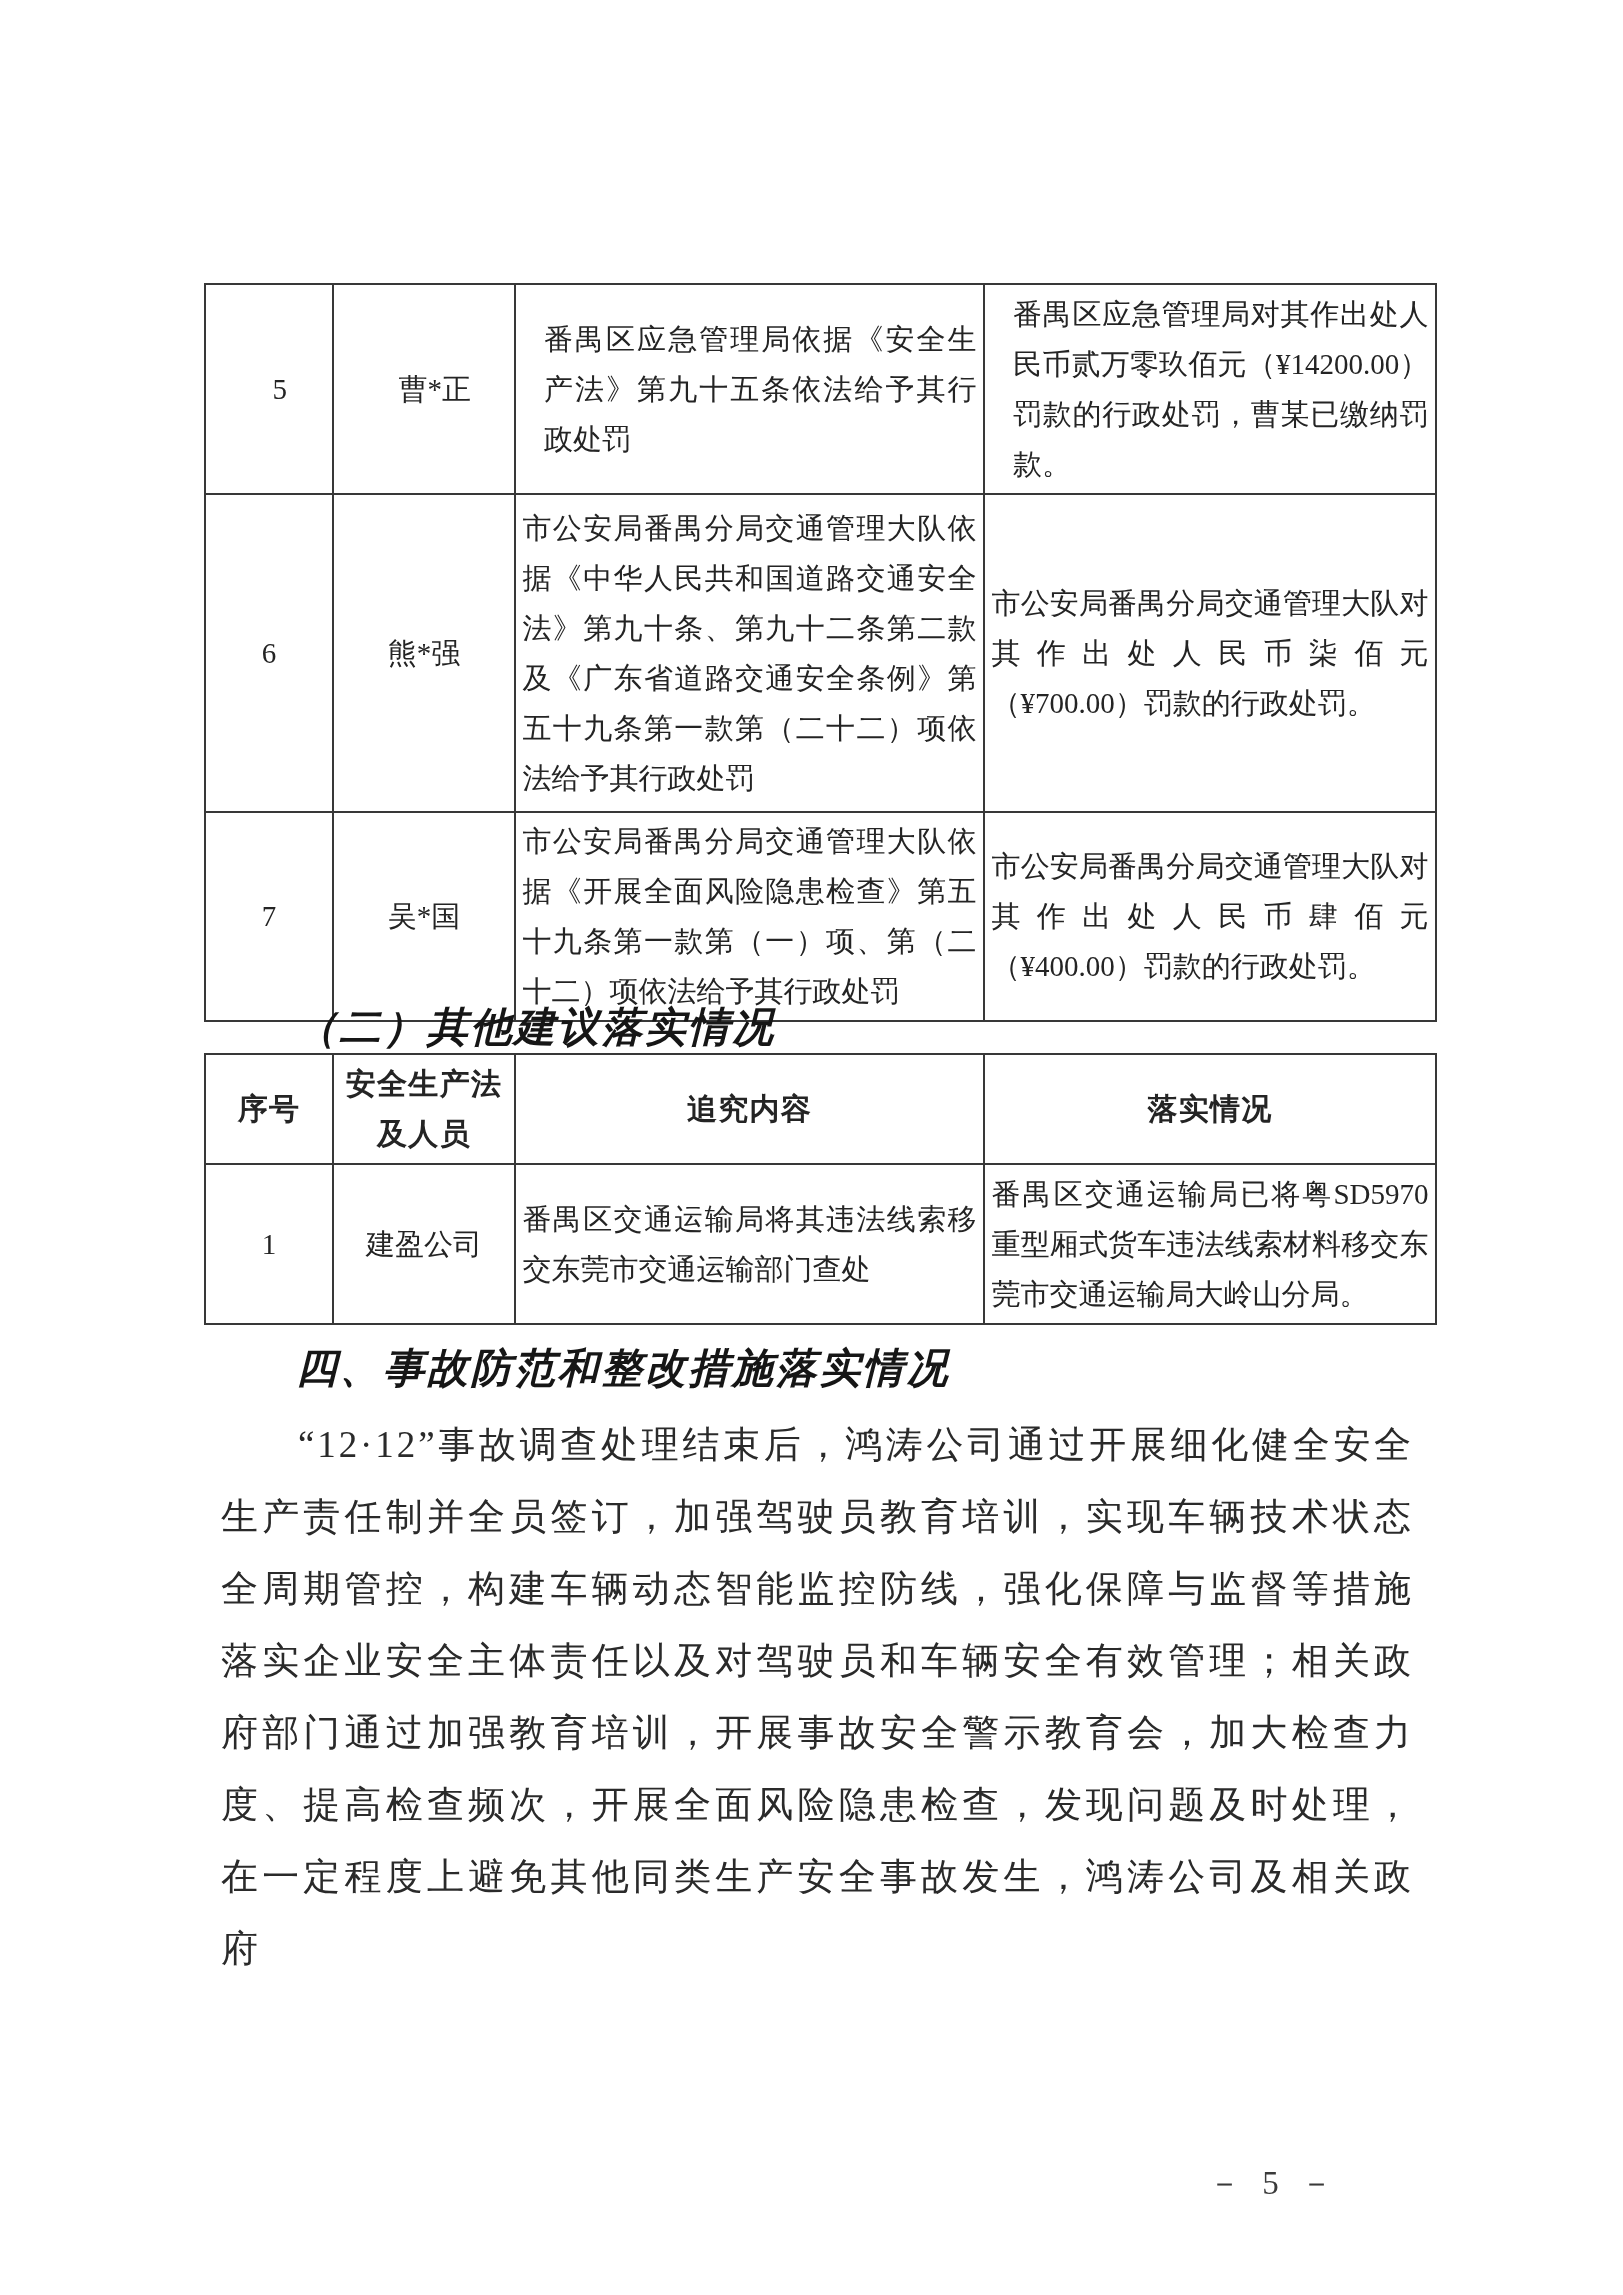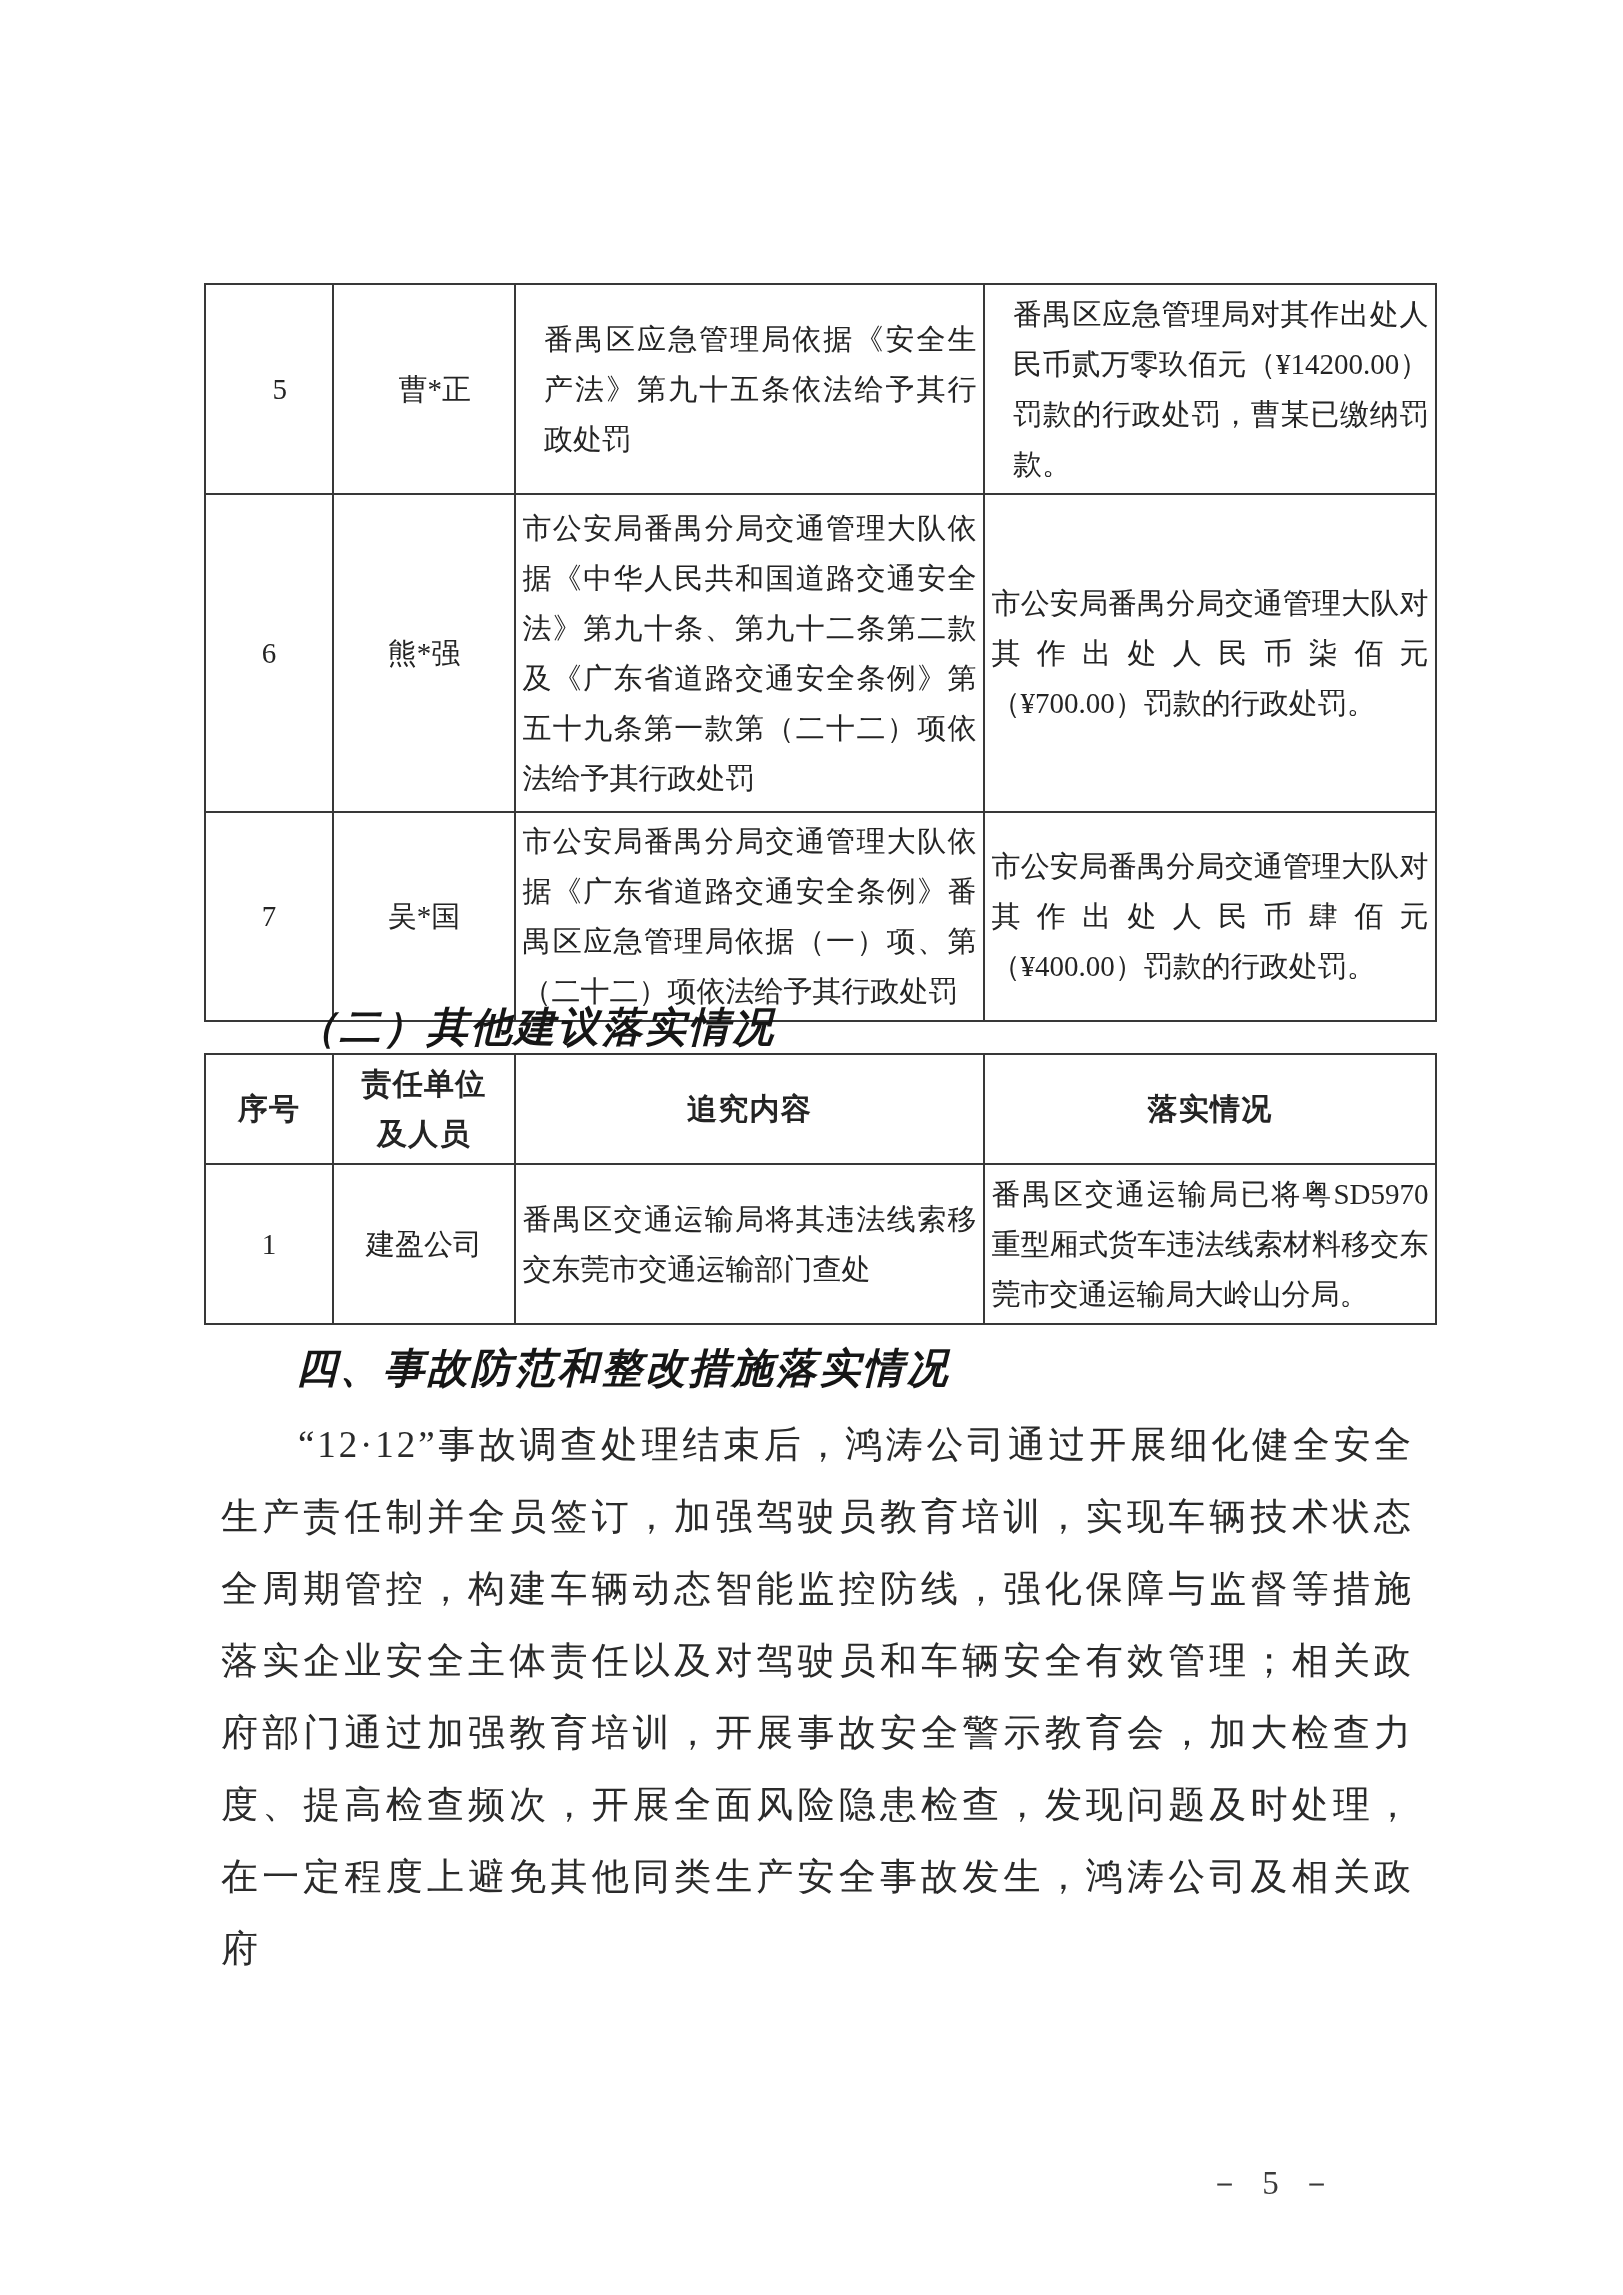"市公安局番禺分局交通管理大队依据《广东省道路交通安全条例》番禺区应急管理局依据（" td.c-just { text: 广东省道路交通安全条例》番禺区应急管理局依据 -> 开展全面风险隐患检查》第五十九条第一款第 }
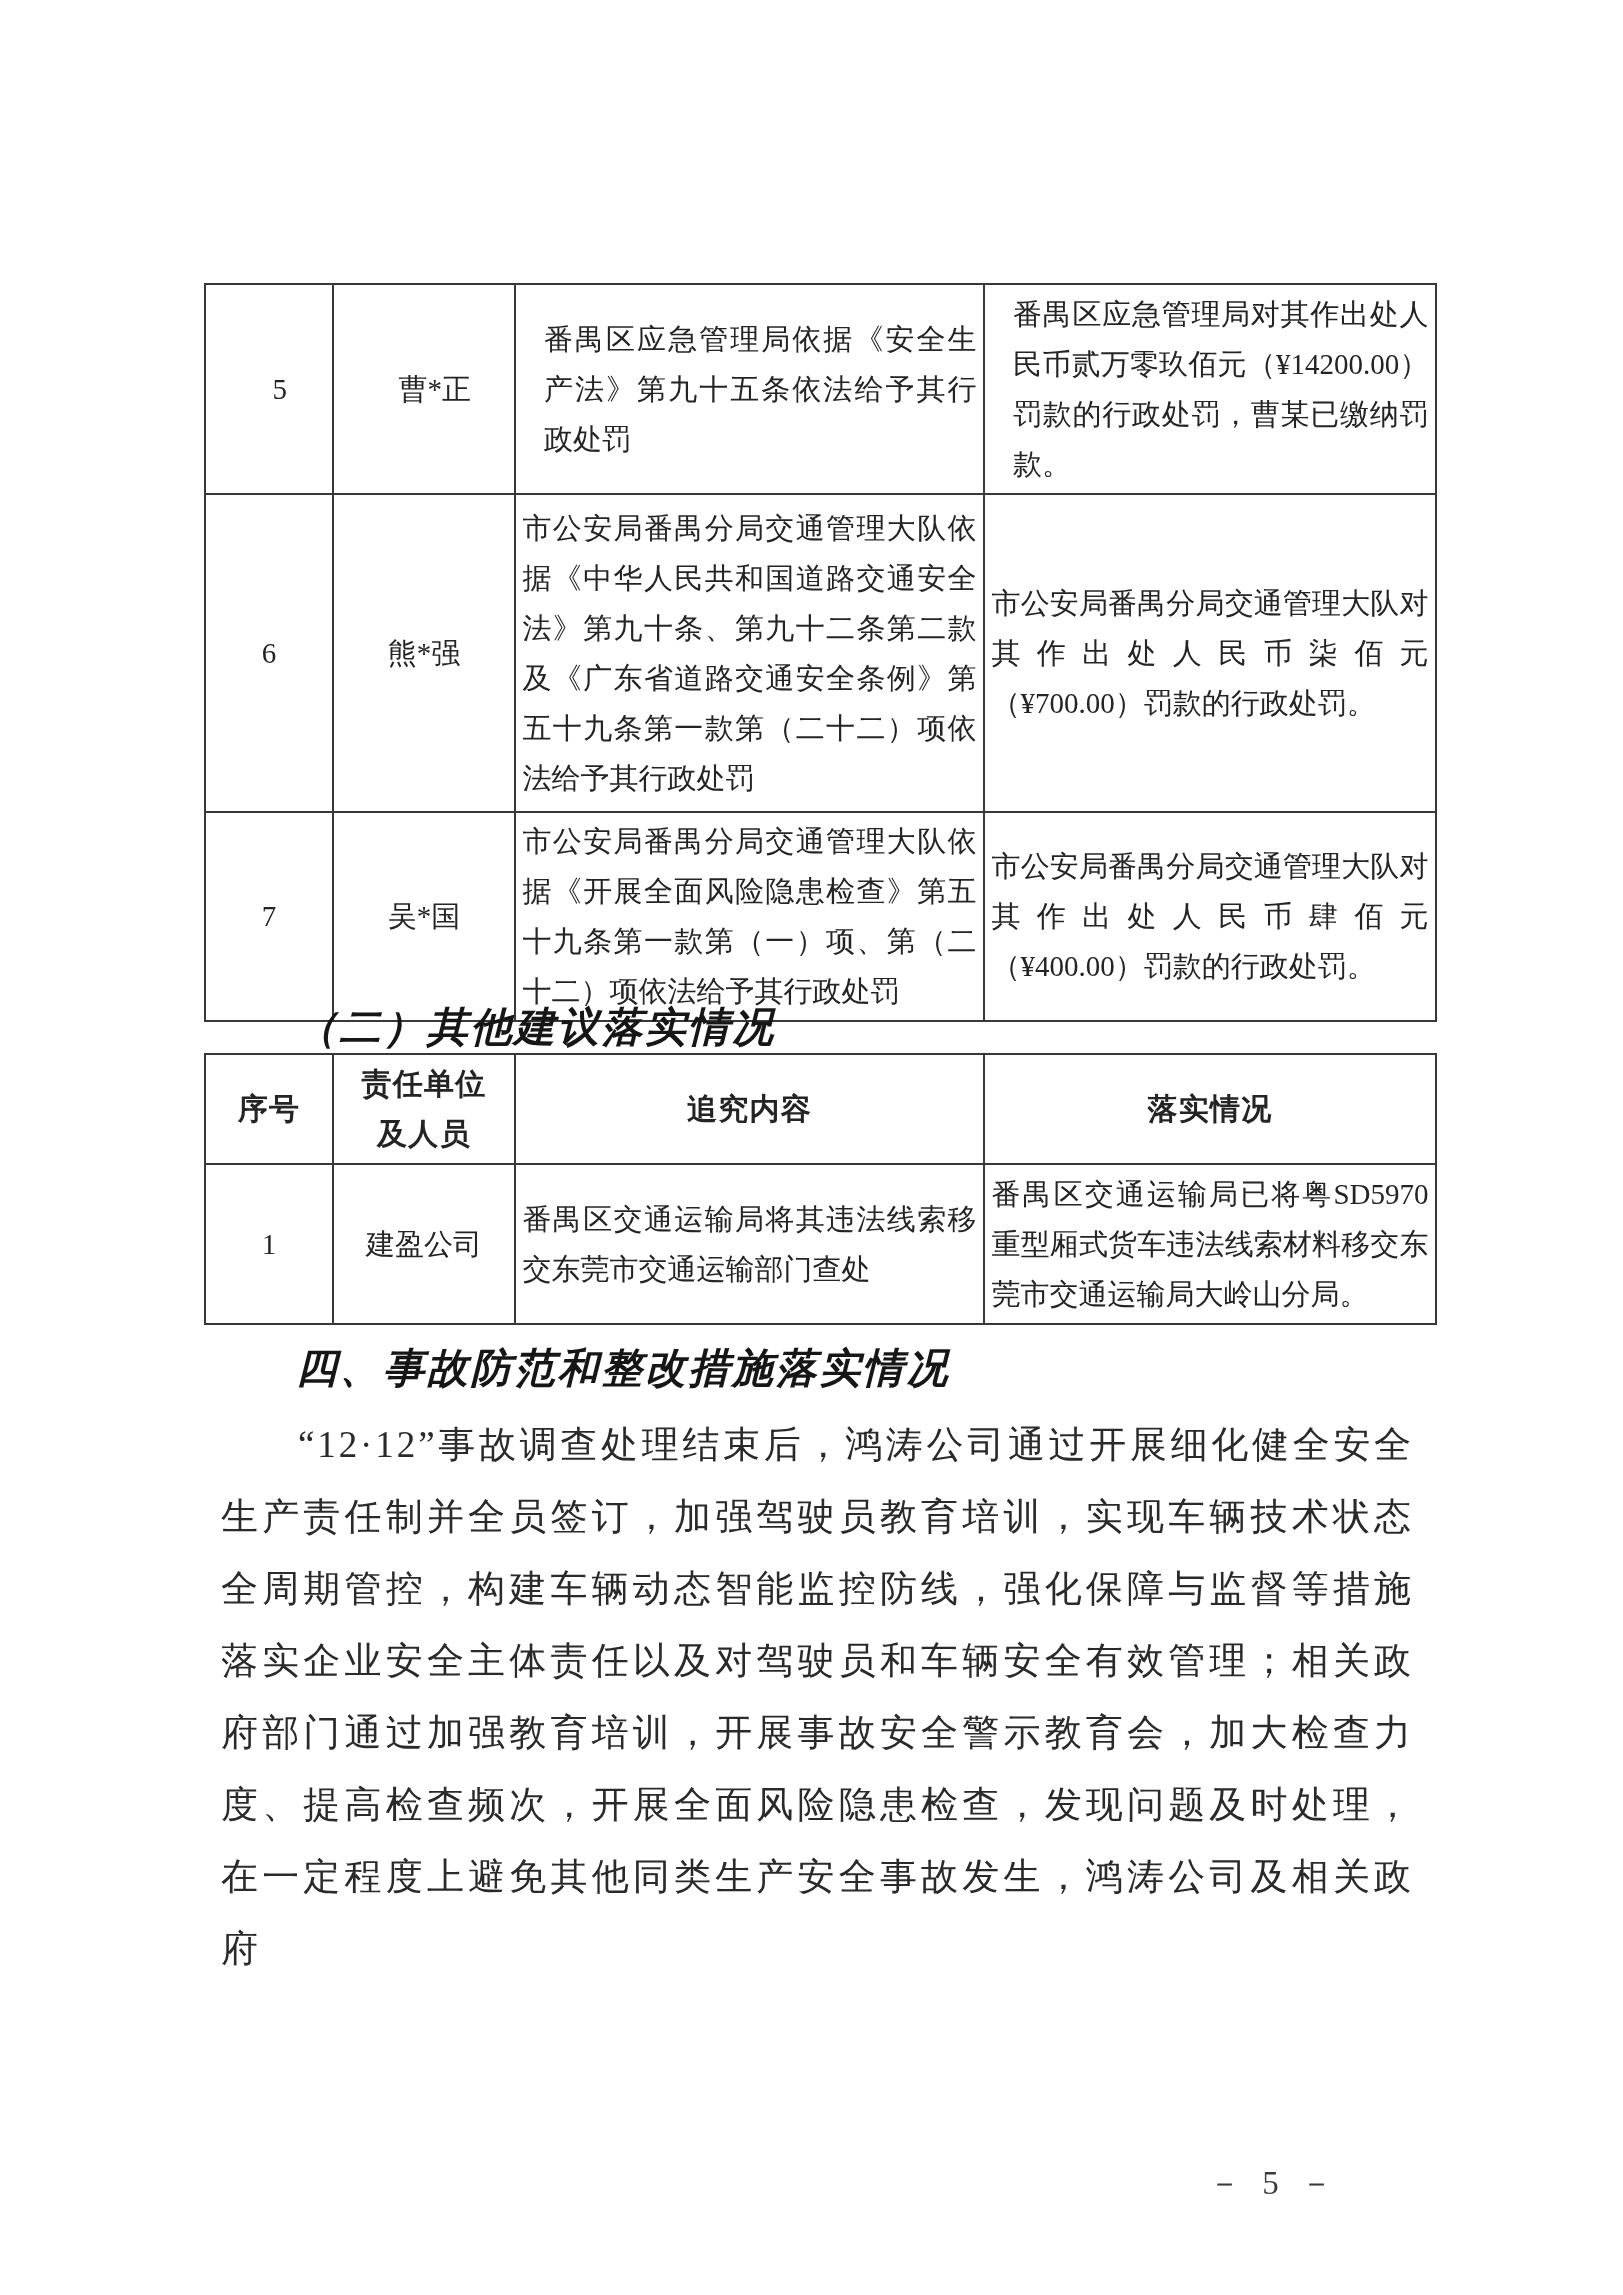"责任单位" th.prewrap { text: 责任单位 -> 安全生产法 }
